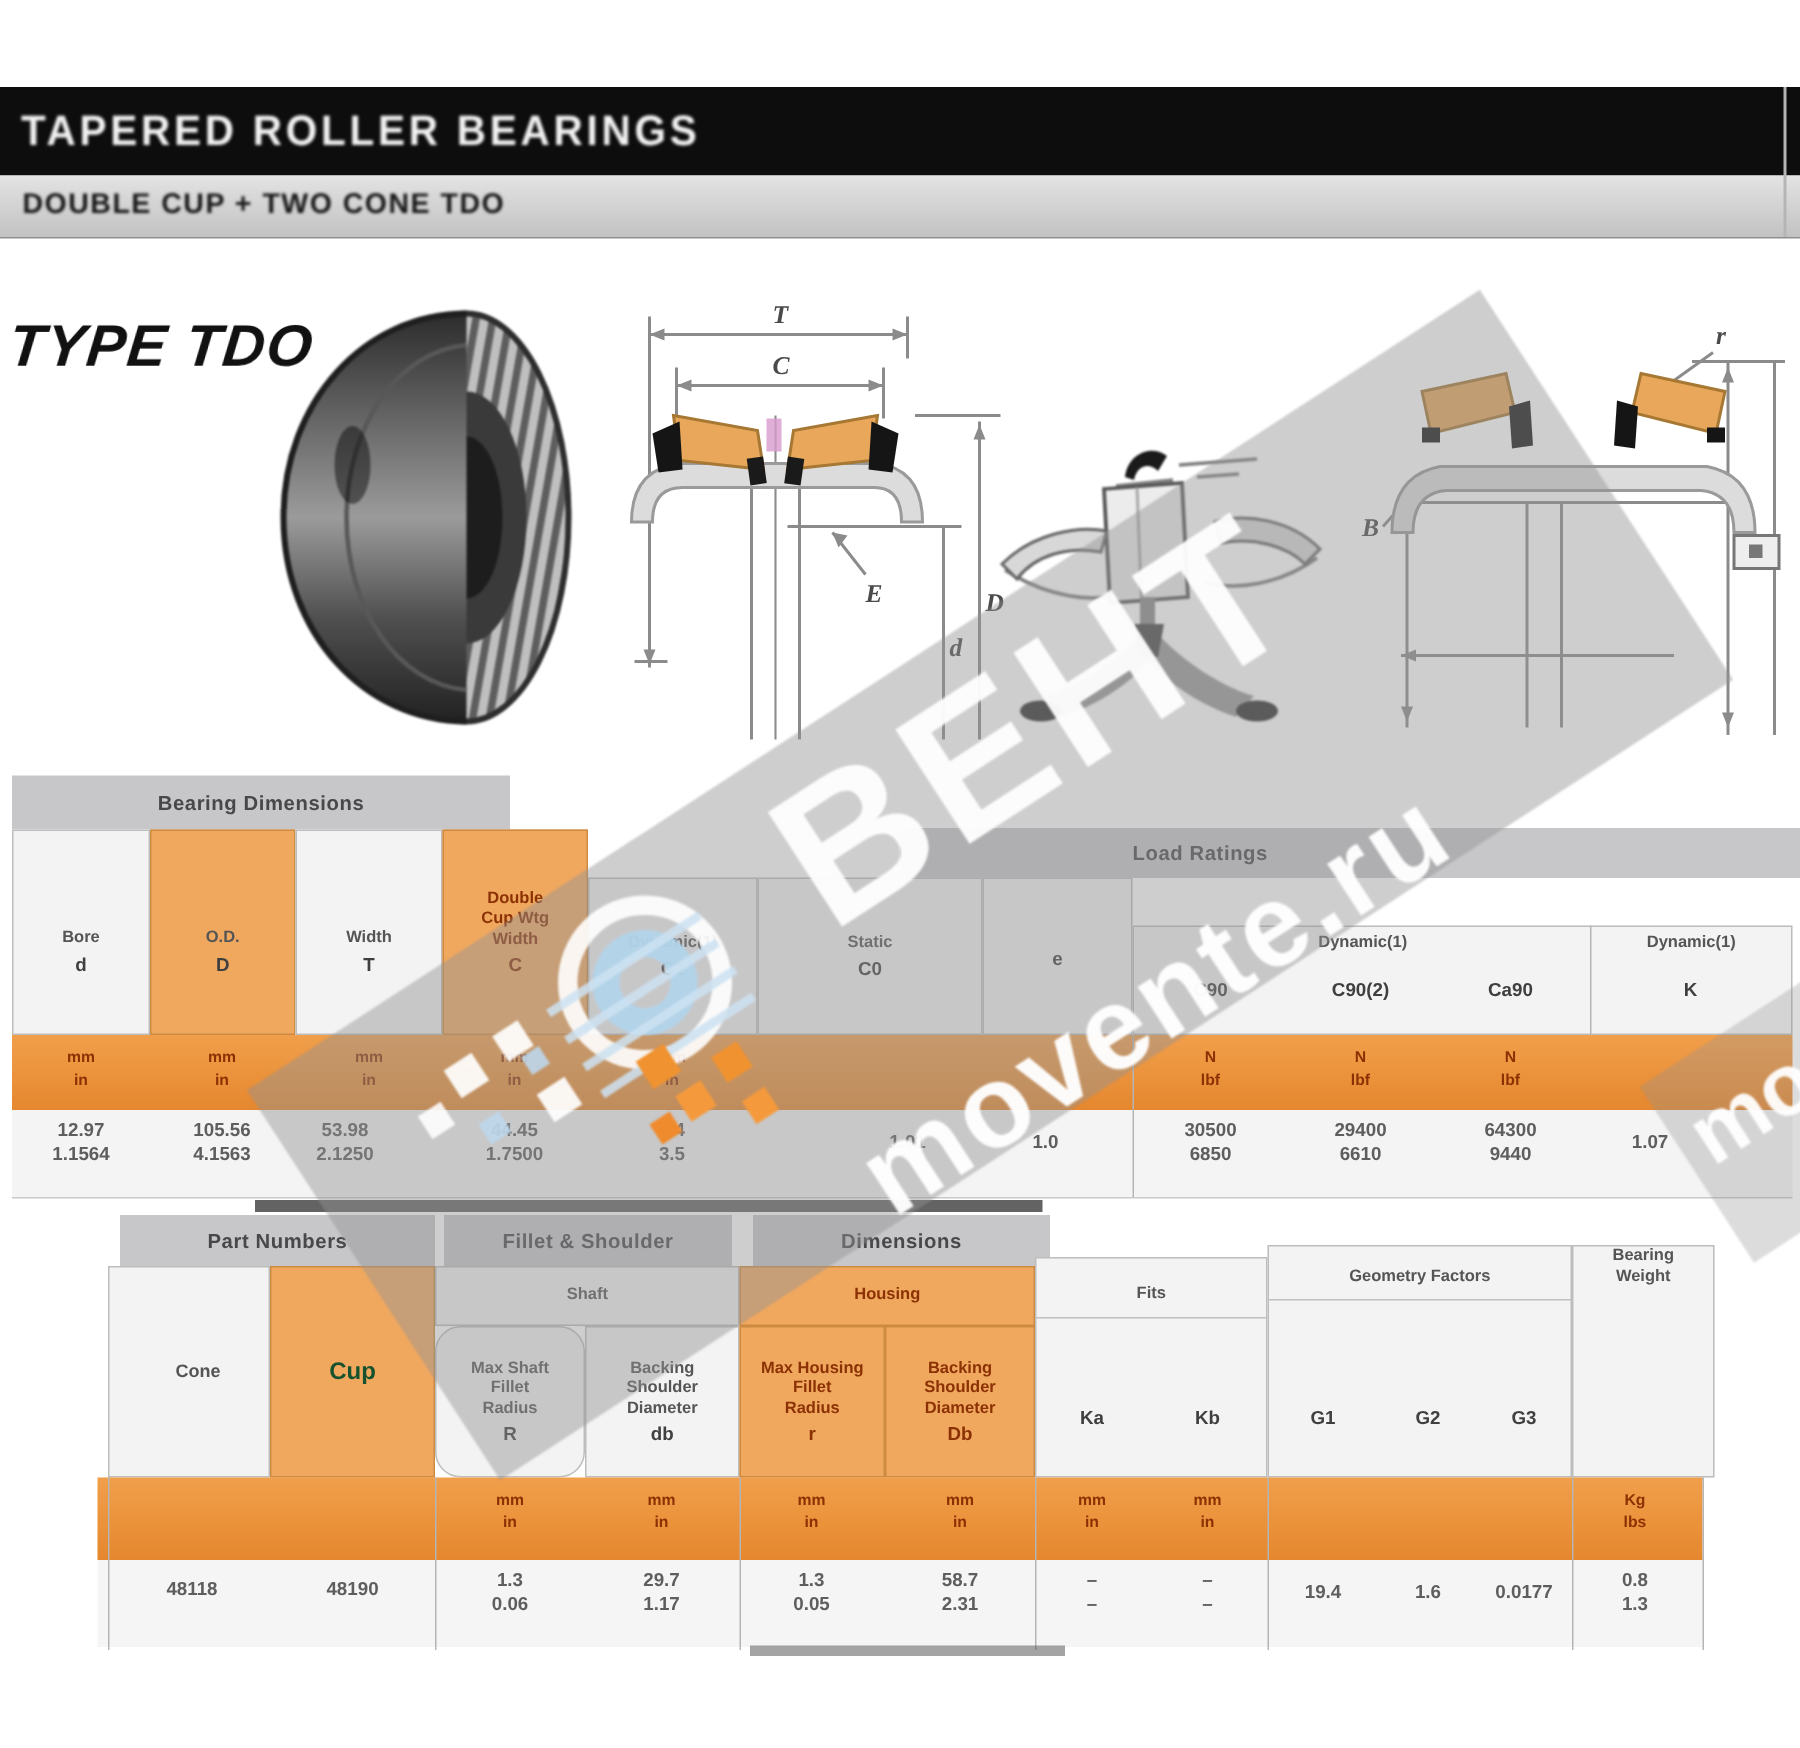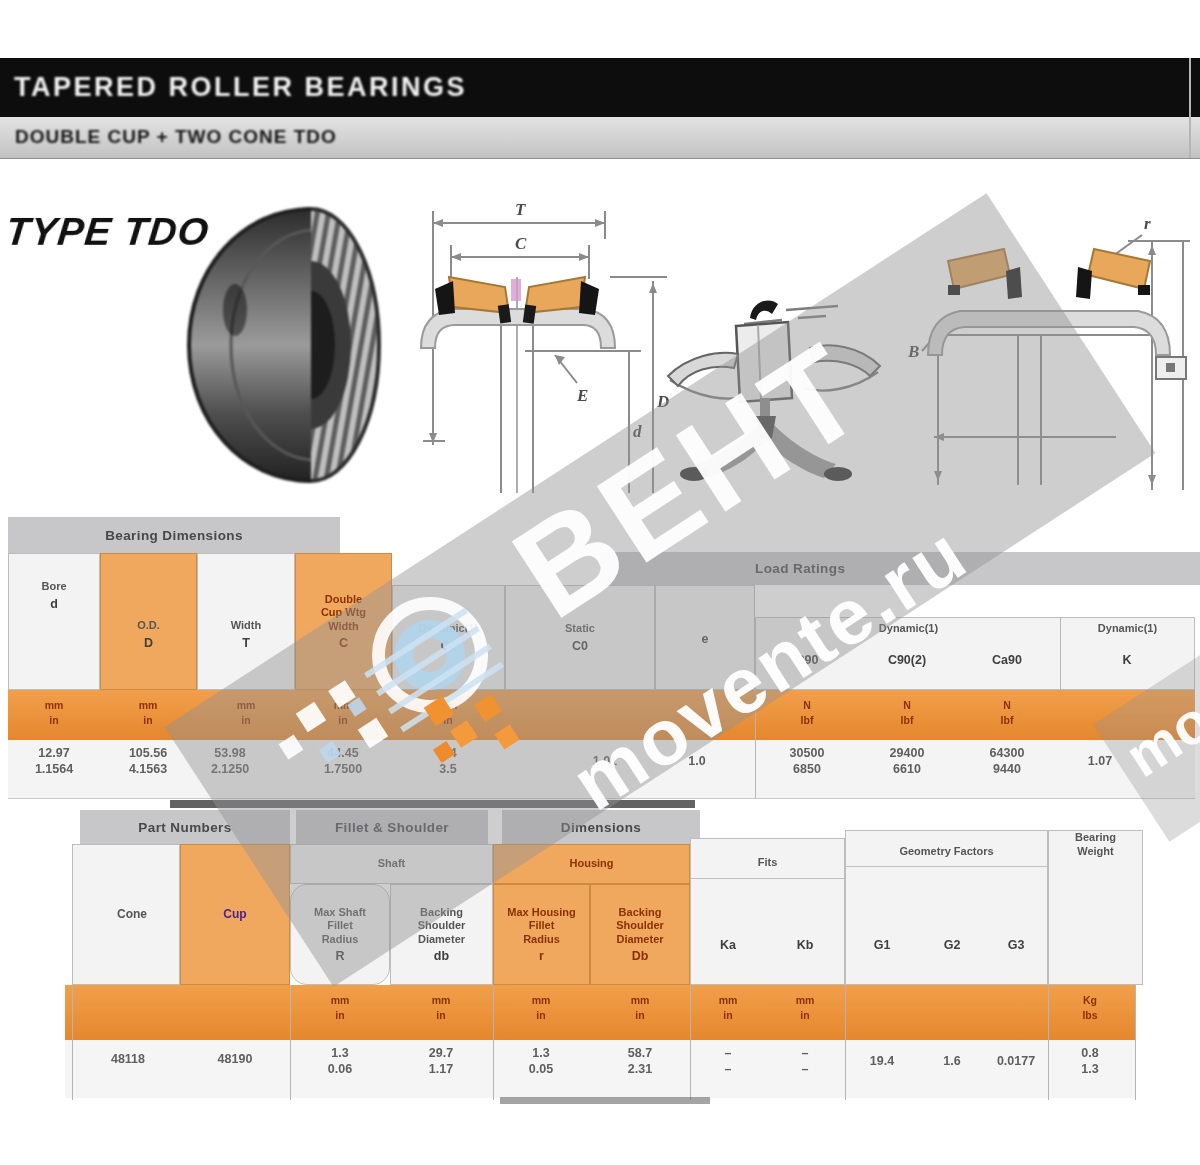"Bore" div.ab { justify-content: flex-start -> center }
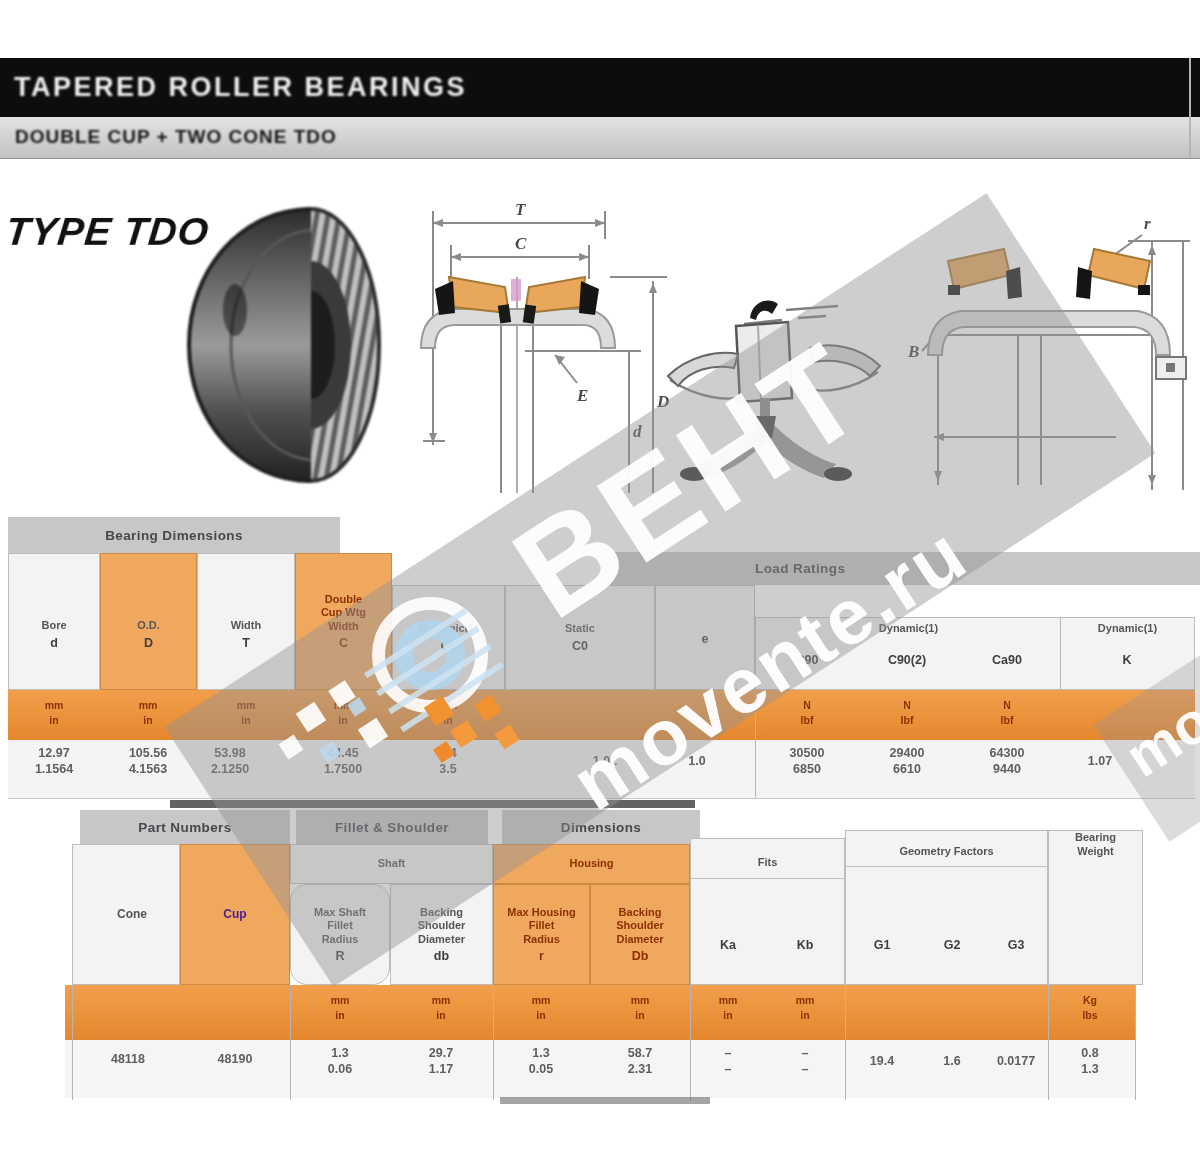"Cup" span.hl { color: #4c1d95 -> #14532d; font-size: 12px -> 16px }
